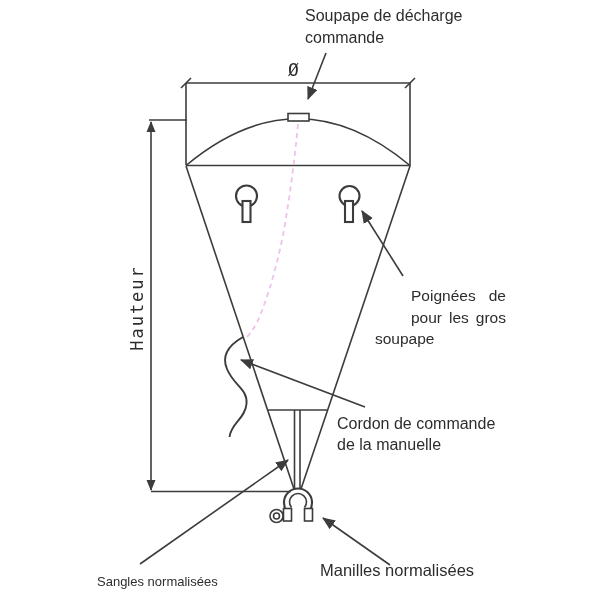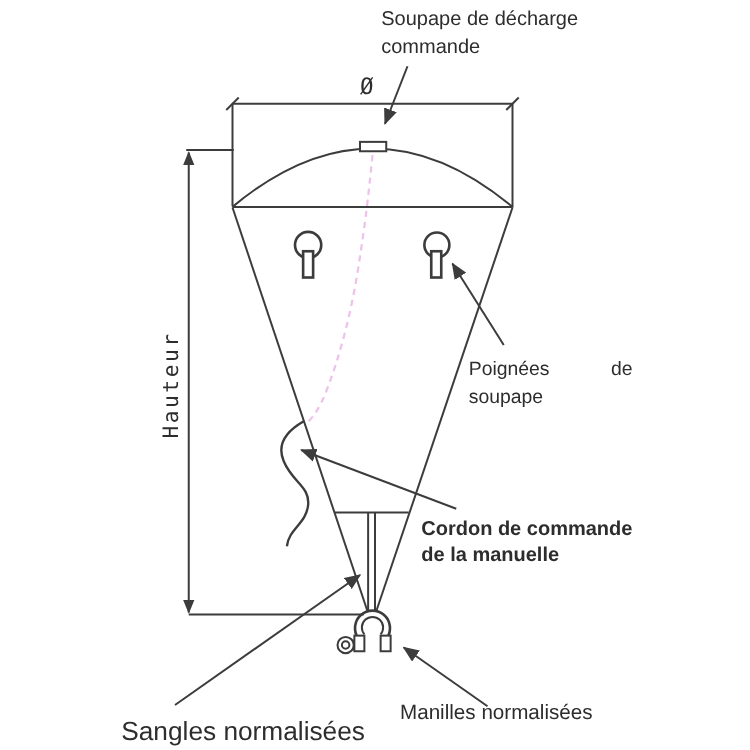"Poignées de" .just { margin-left: none -> 36px }
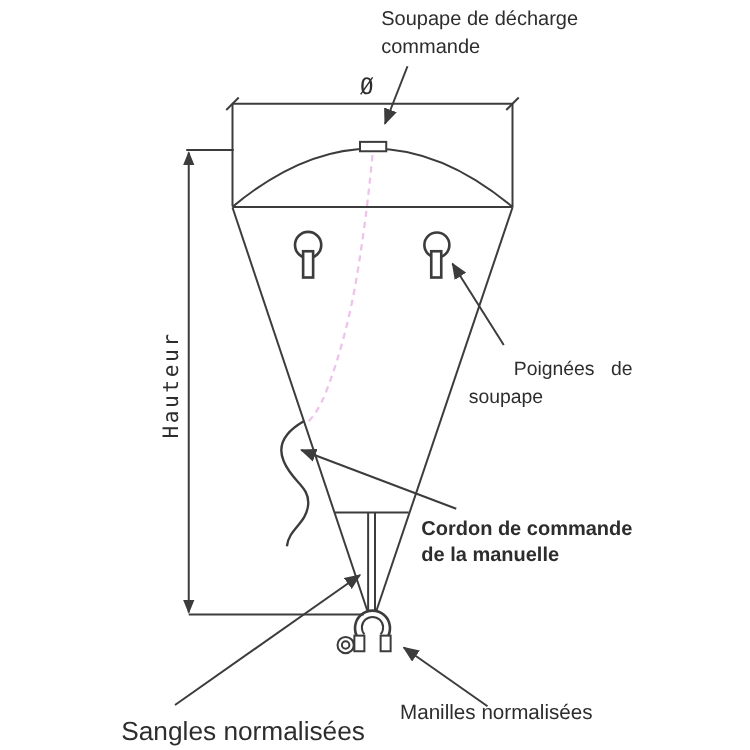"pour les gros" div.just { html: none -> <div>pour les gros</div> }
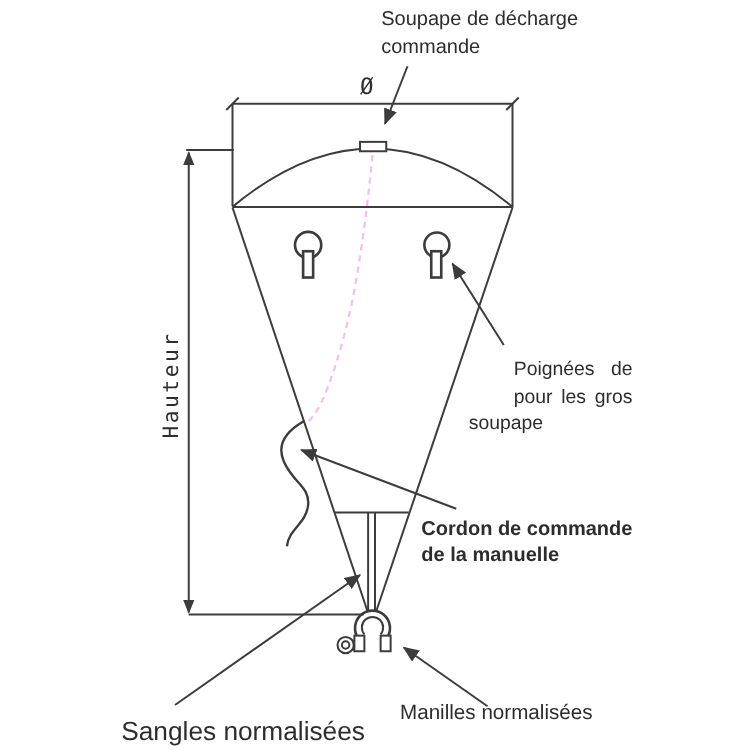"Cordon de commande" .lbl-cordon { font-weight: bold -> none }
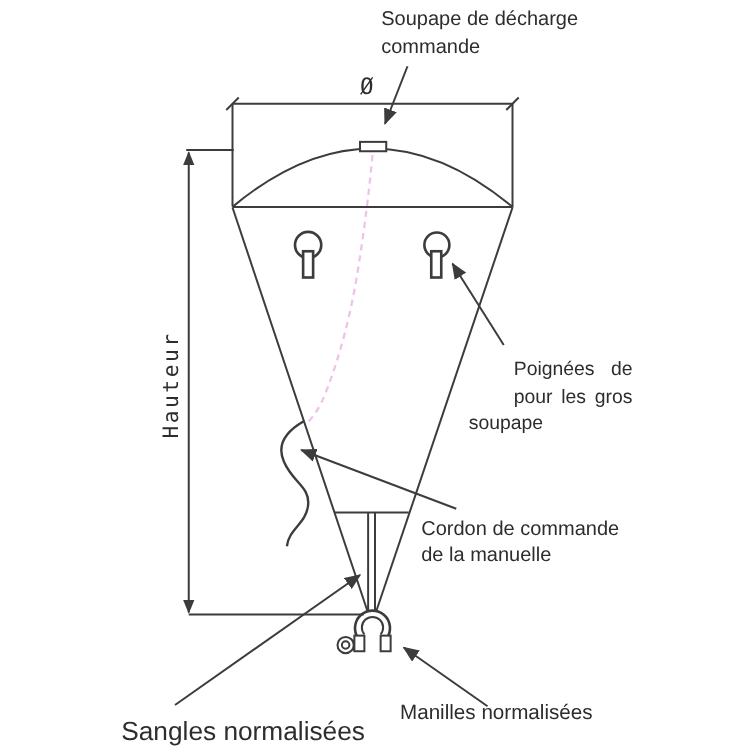"Sangles normalisées" .lbl-sangles { font-size: 21px -> 13px }
